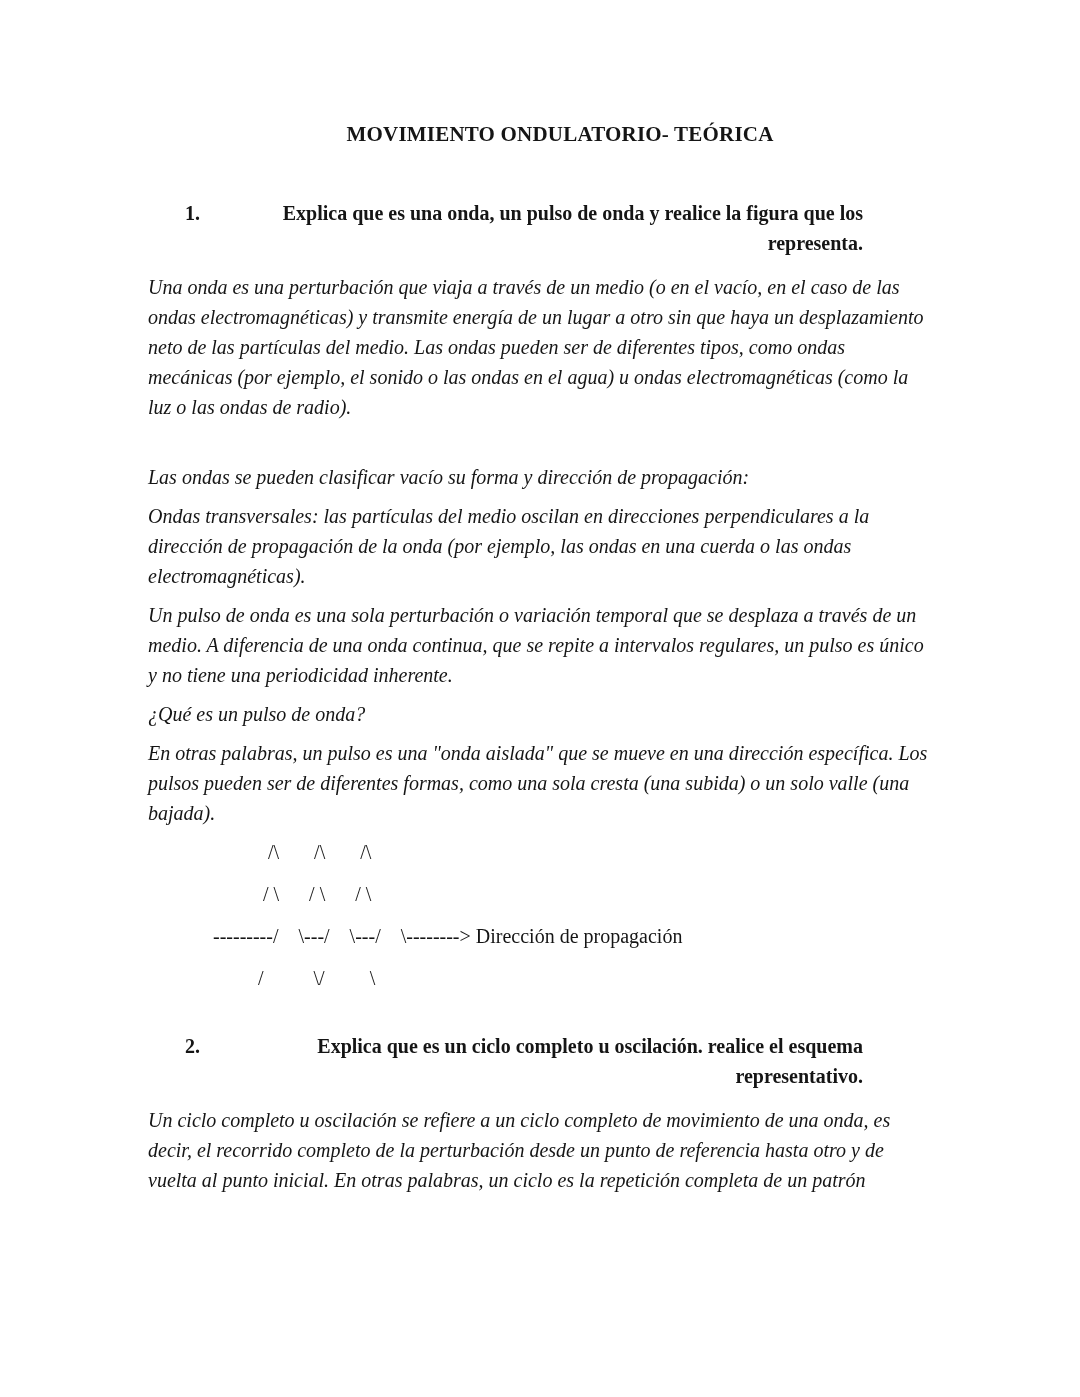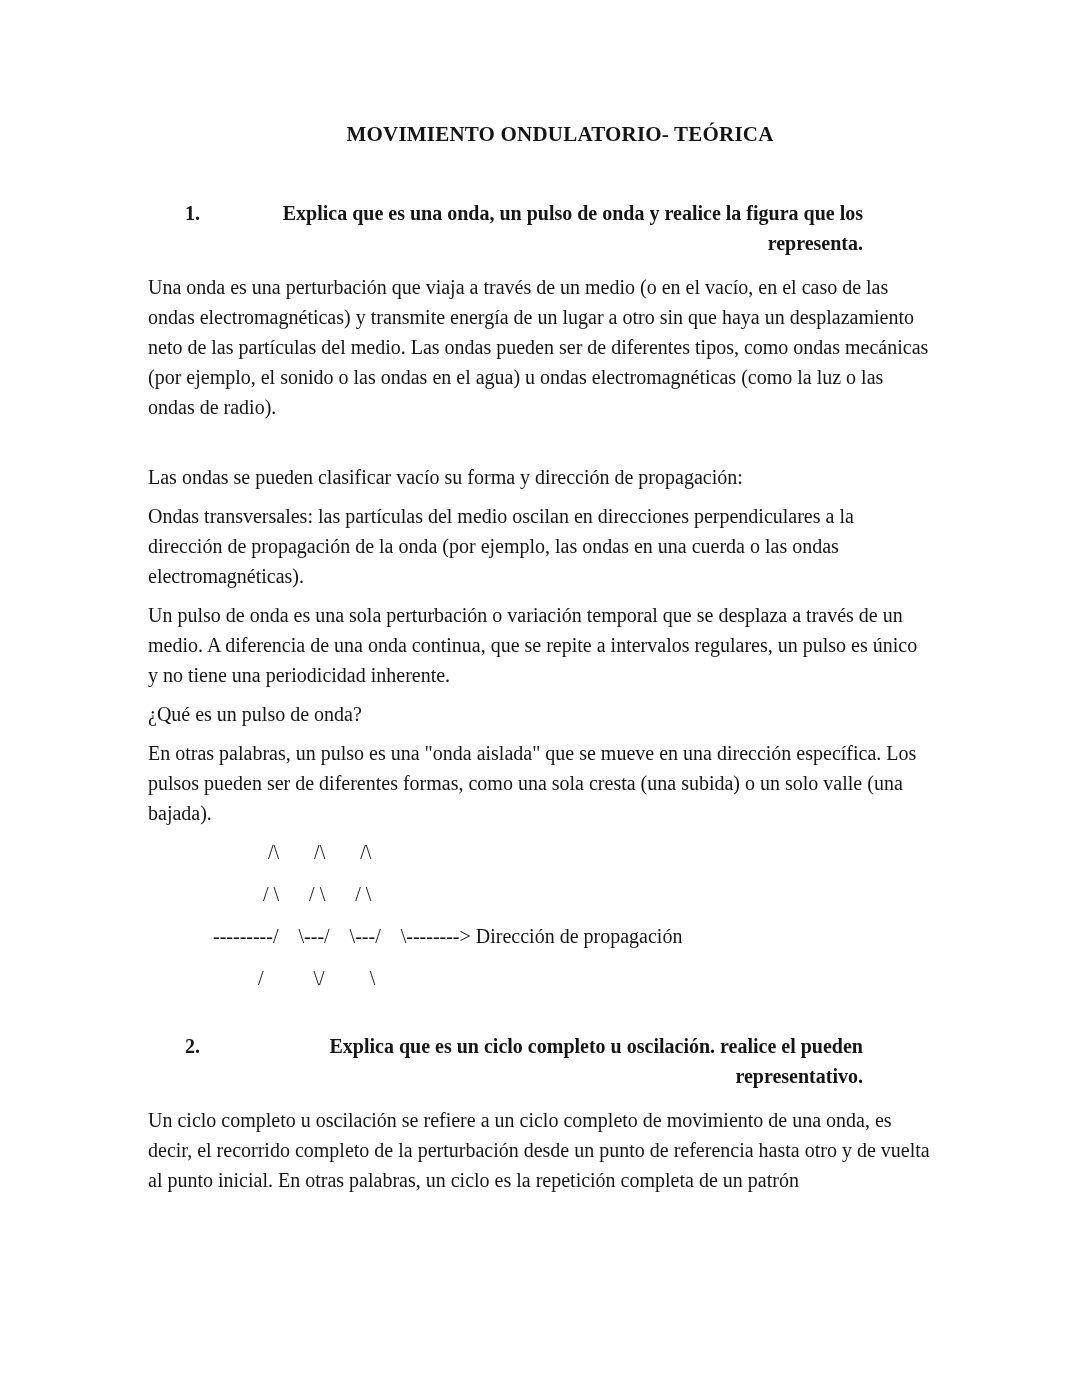"Una onda es una perturbación" p.para { font-style: none -> italic }
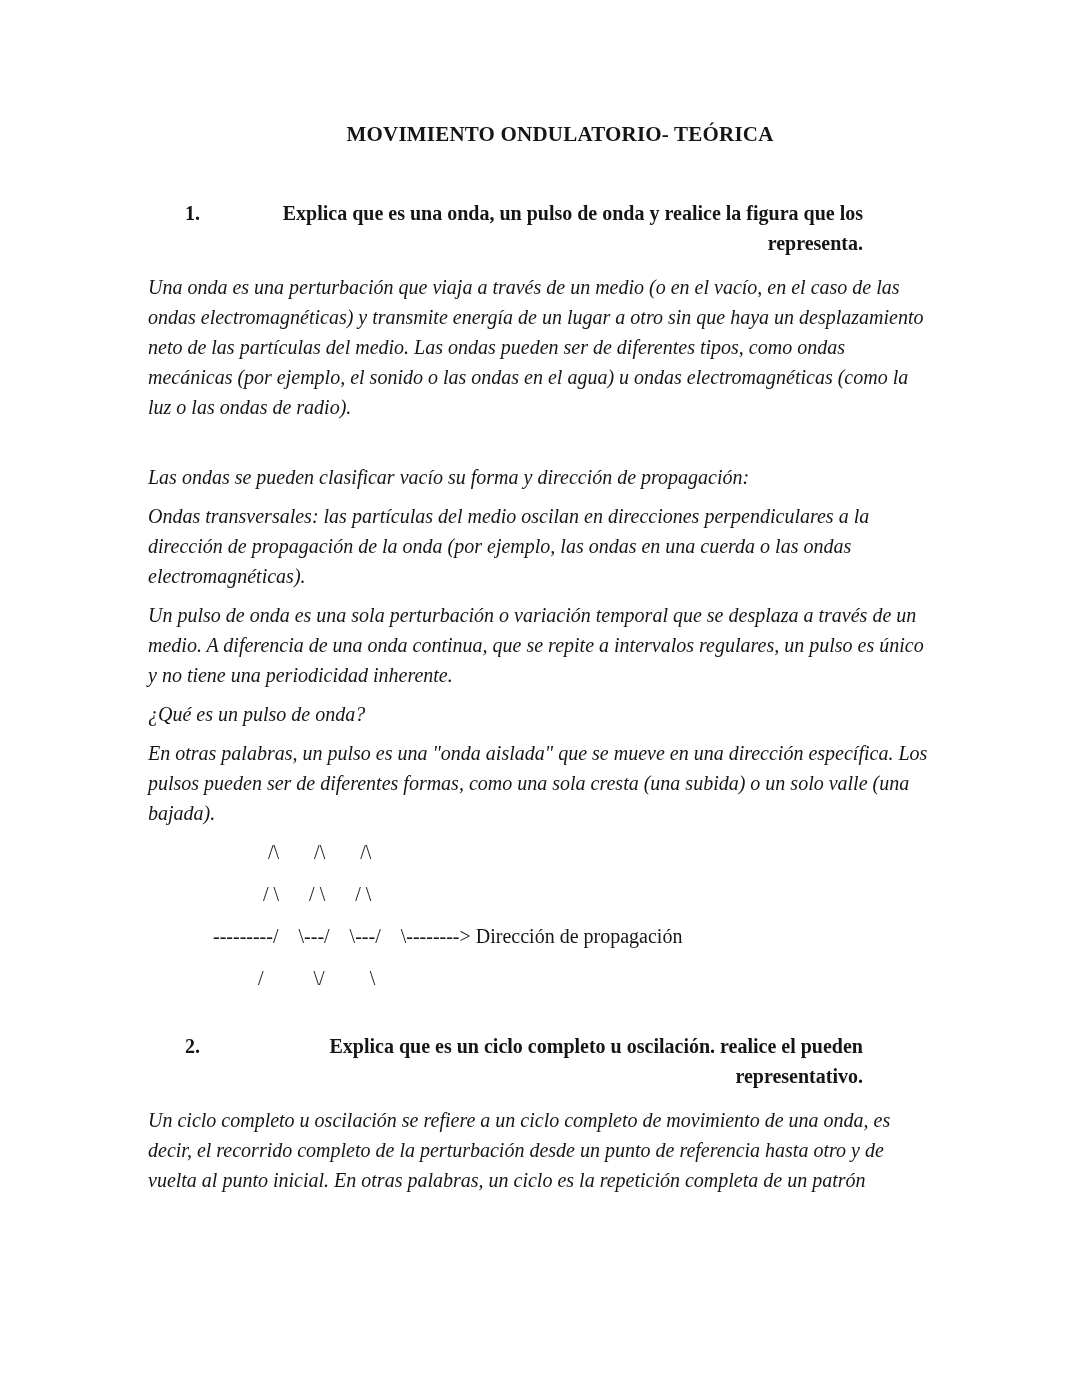"Explica que es un ciclo" span.qtext { text: pueden -> esquema }
